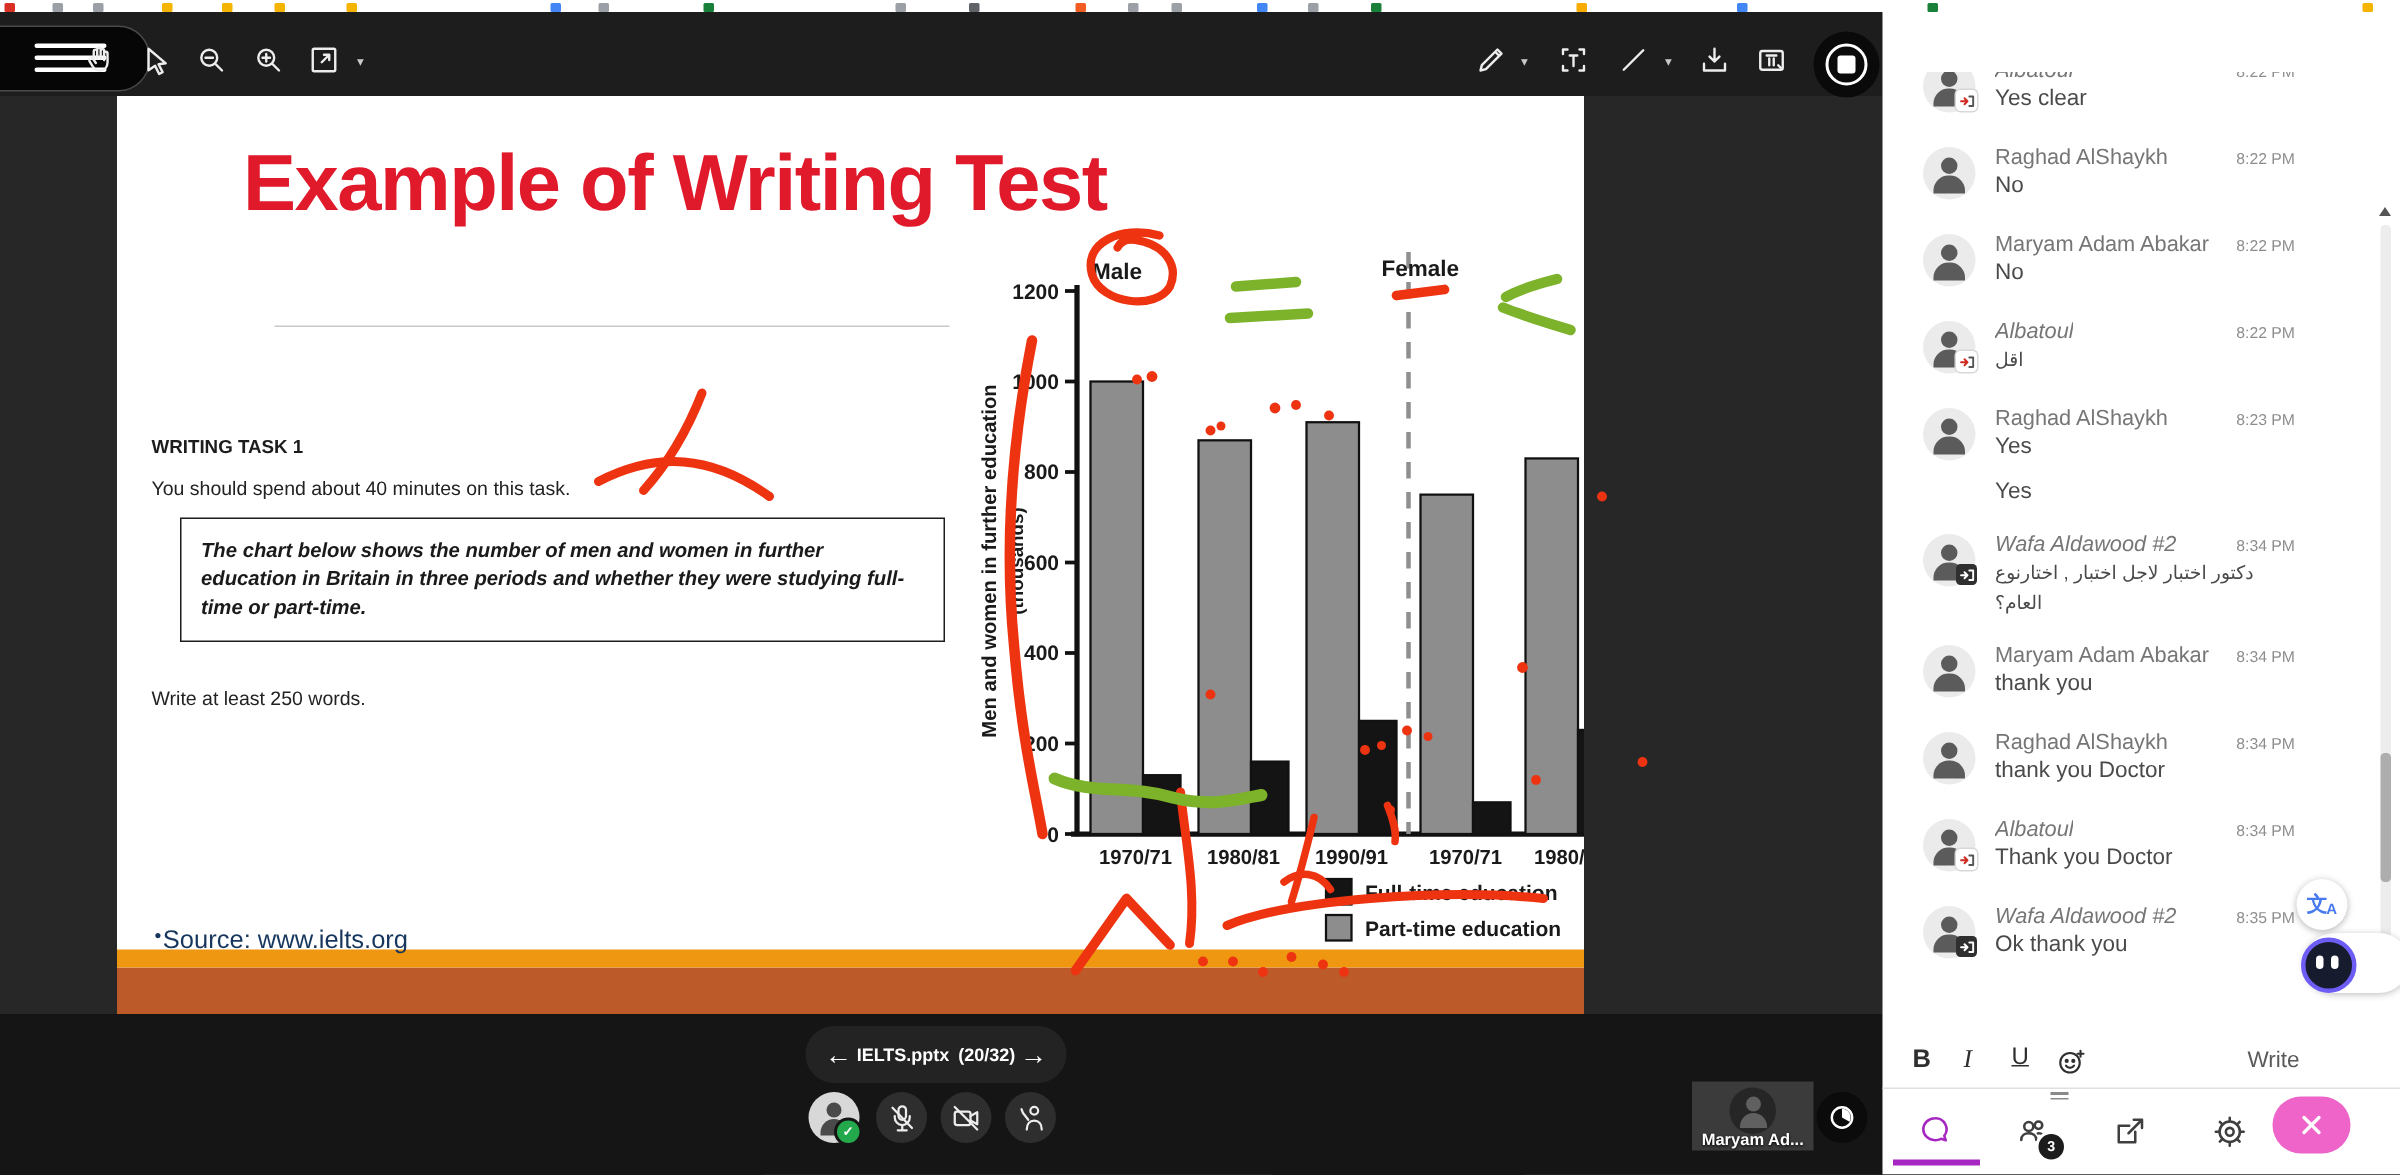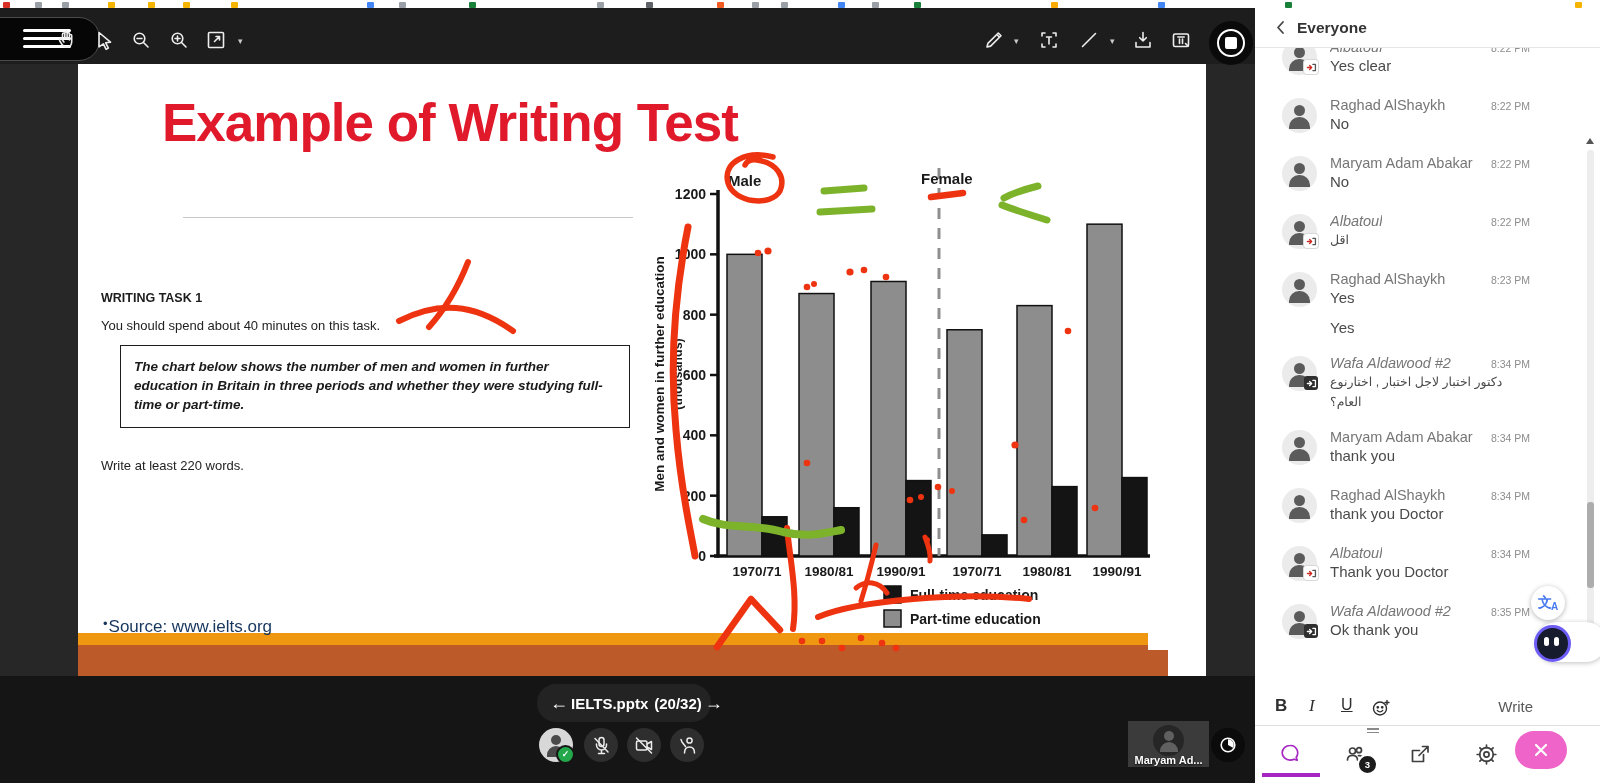"Everyone" div { html: <div> <span> <svg> <polyline></polyline> </svg> </span> <span>Everyone</span> </div> -> none }
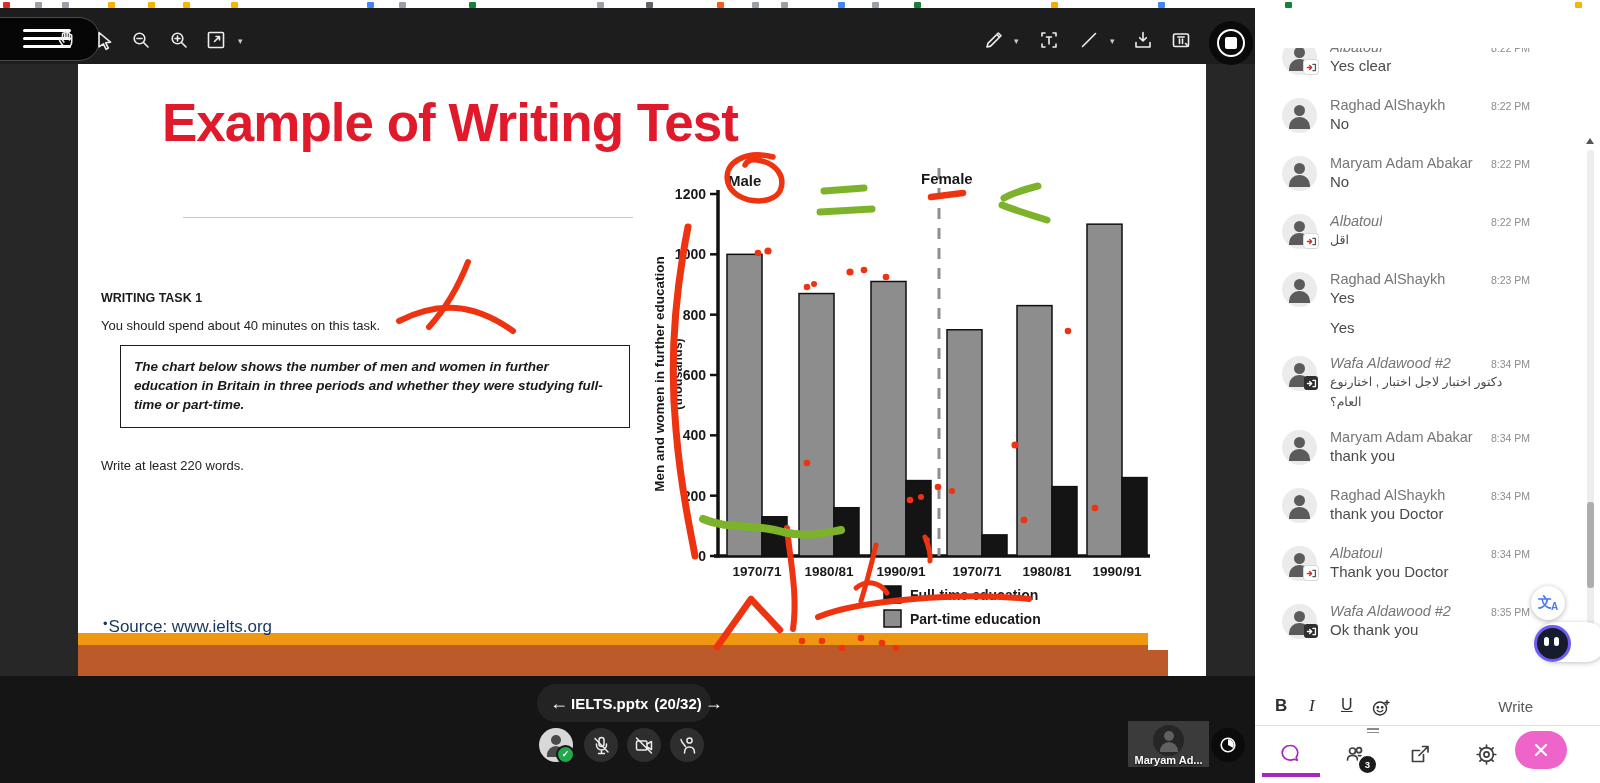"Example of Writing Test" #slide { width: 1128px -> 978px }
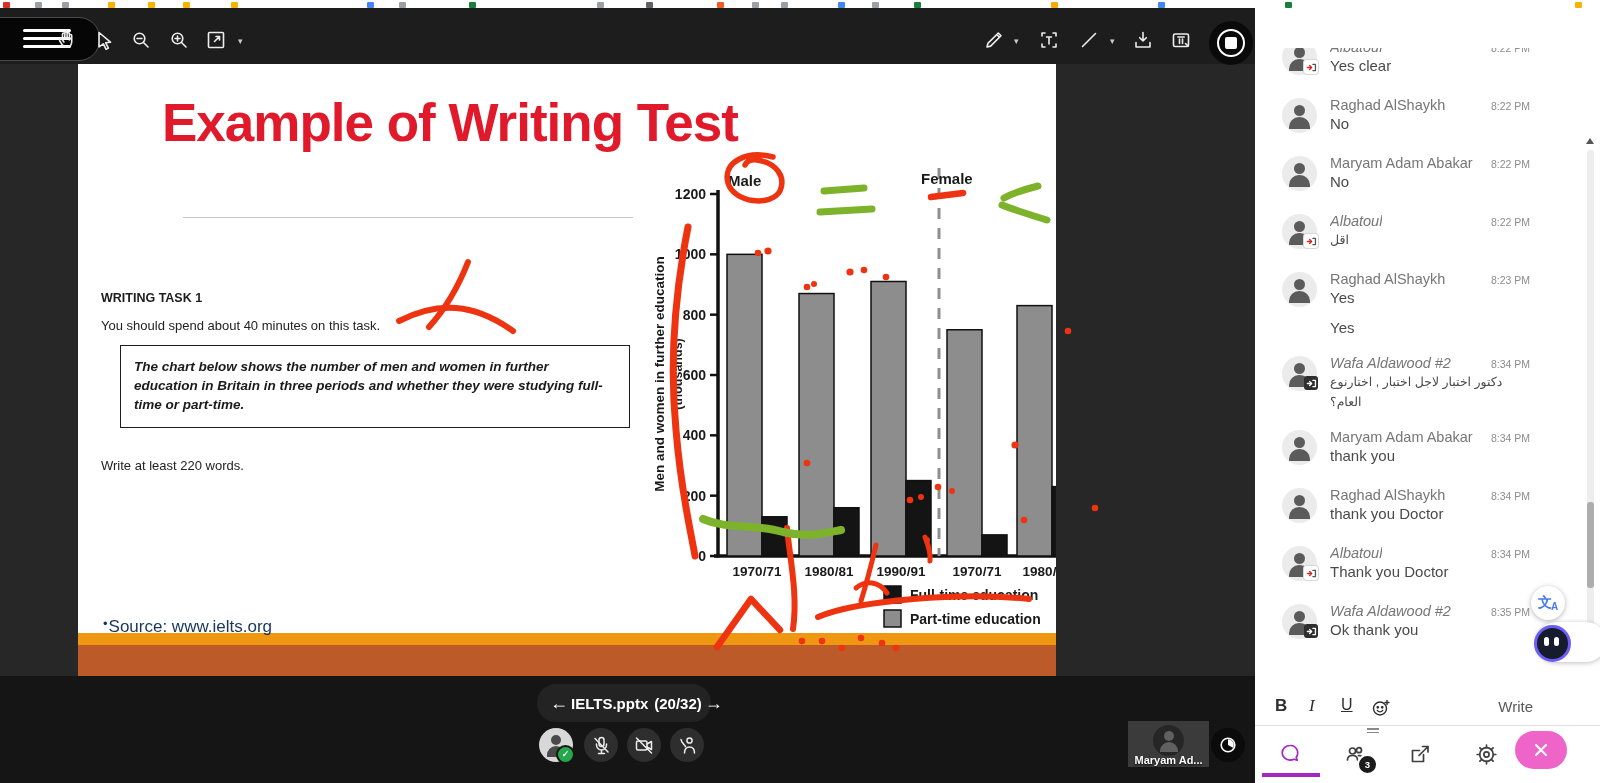"Write at least 220 words." div { text: 220 -> 250 }
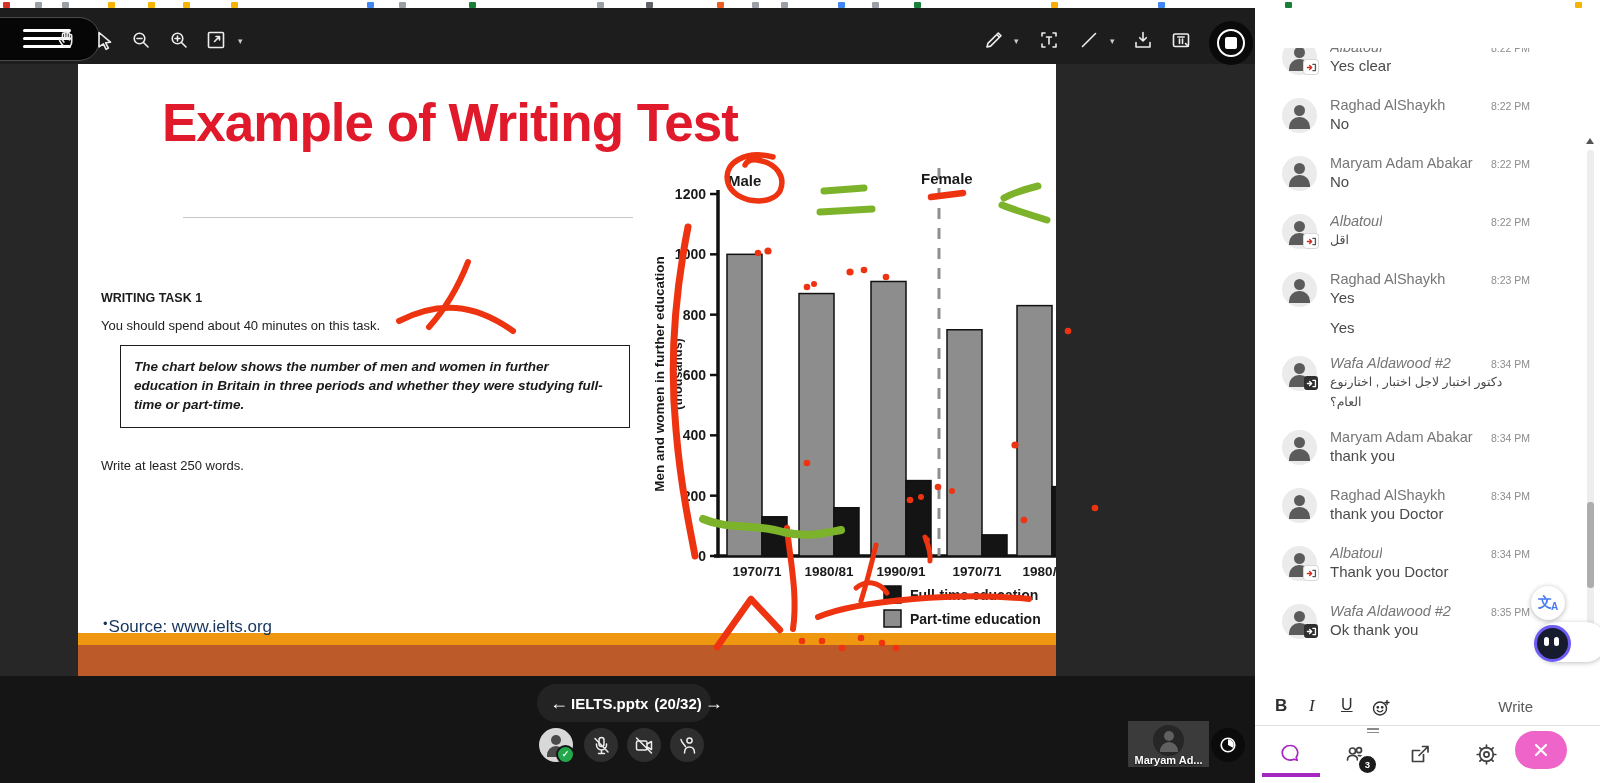"IELTS.pptx (20/32)" #doc-nav .label { font-size: 15px -> 12px }
